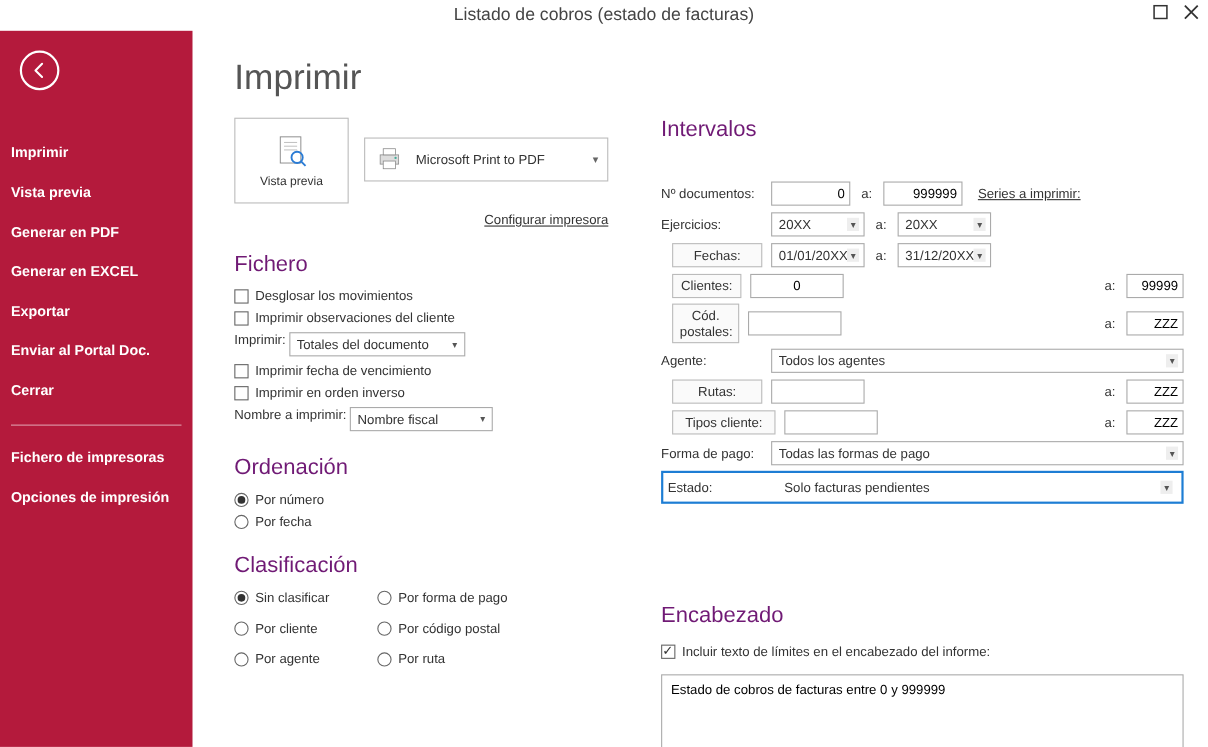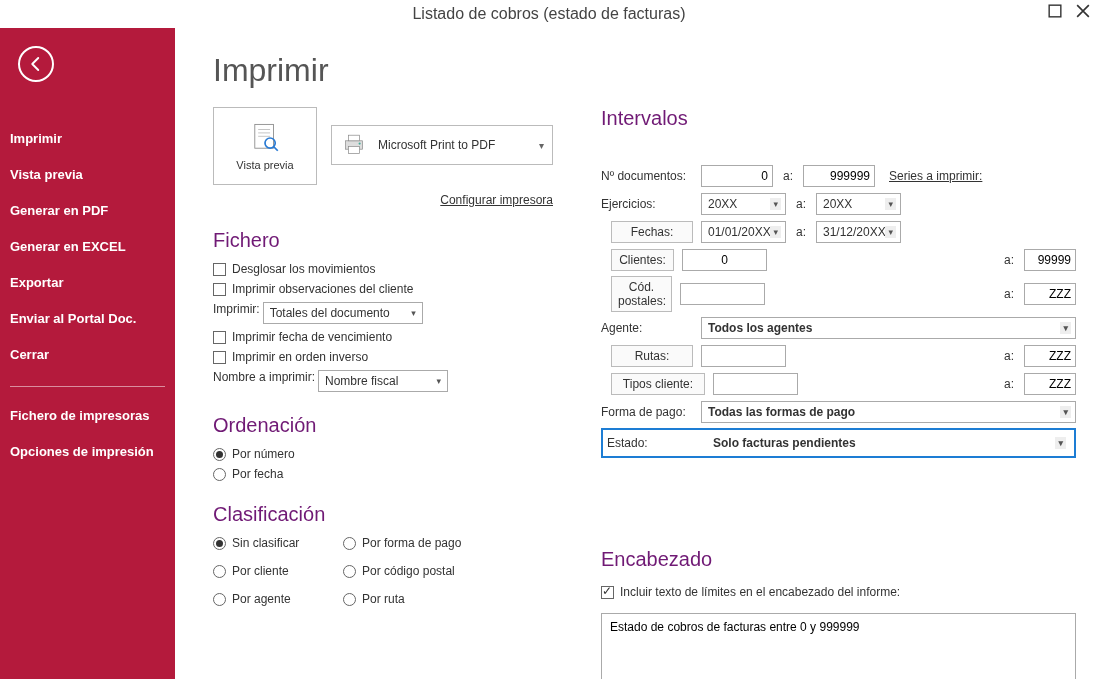"Todos los agentes" .full-dd { font-weight: bold -> none }
